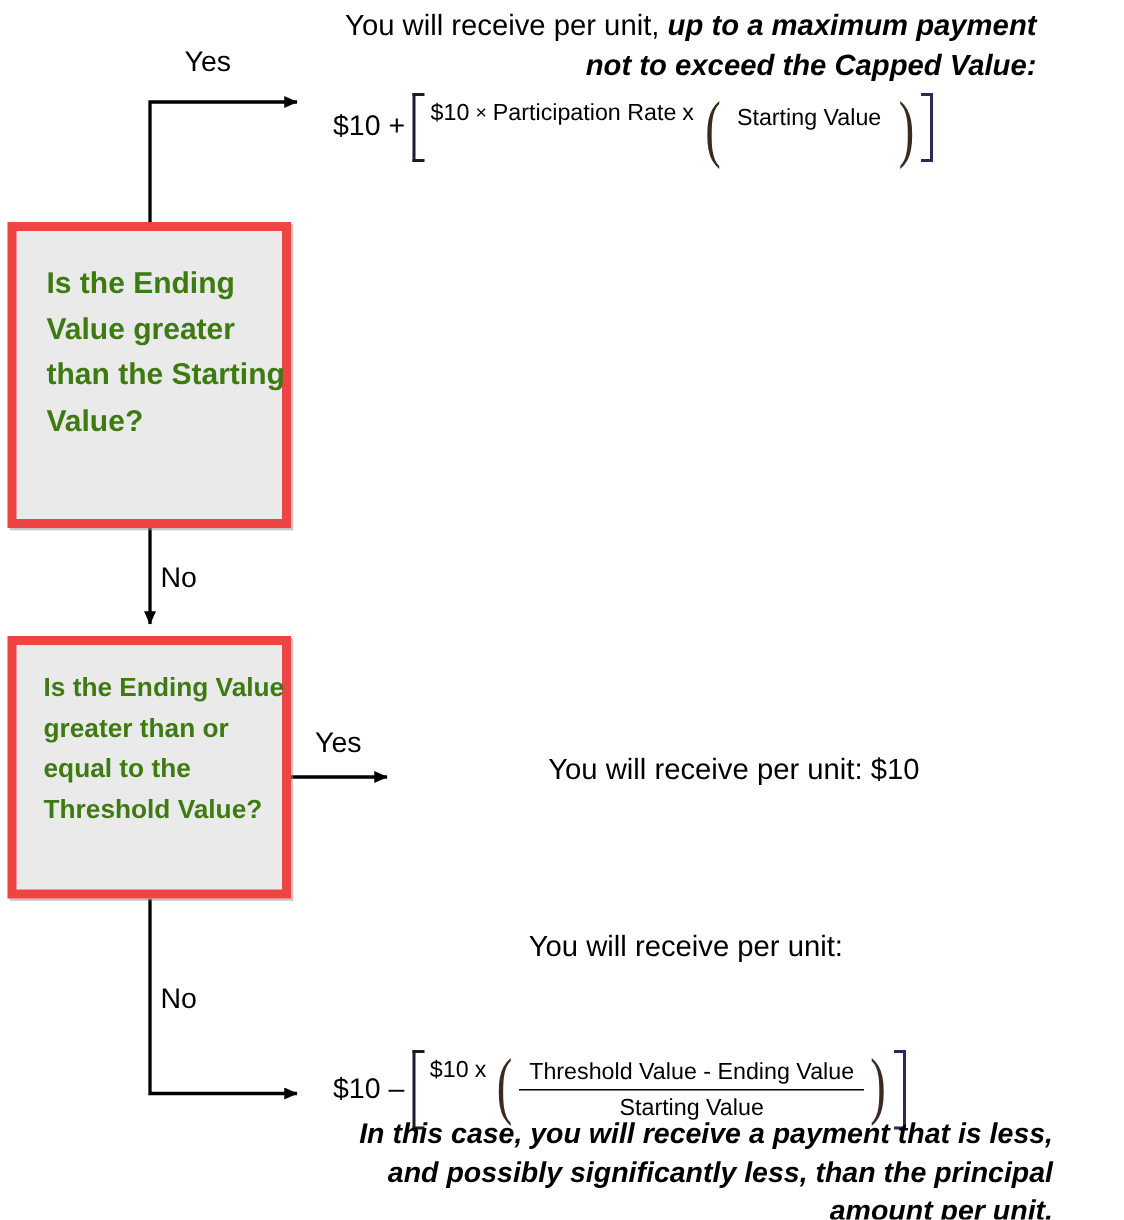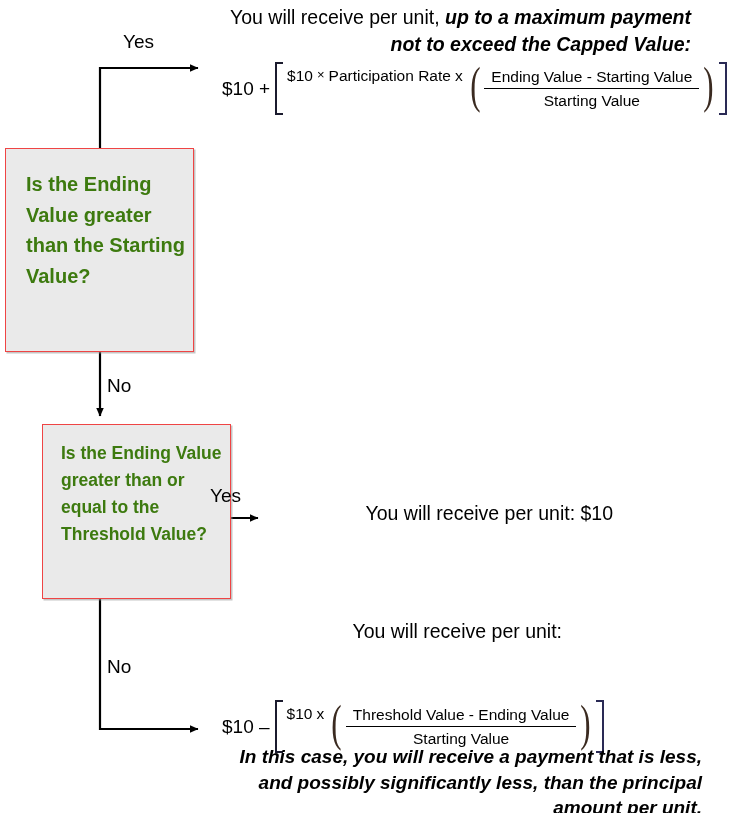"Ending Value - Starting Value" span.num { html: <span>Ending Value - Starting Value</span> -> none }
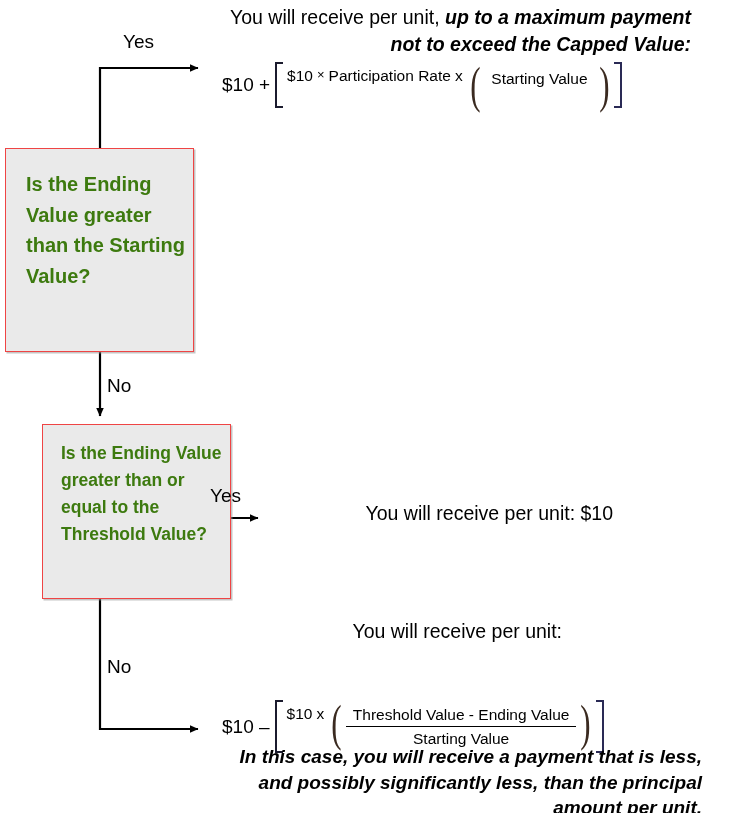"Is the Ending Value greater" .decision-box { border: 1px solid #ef4444 -> 6px solid #ef4444 }
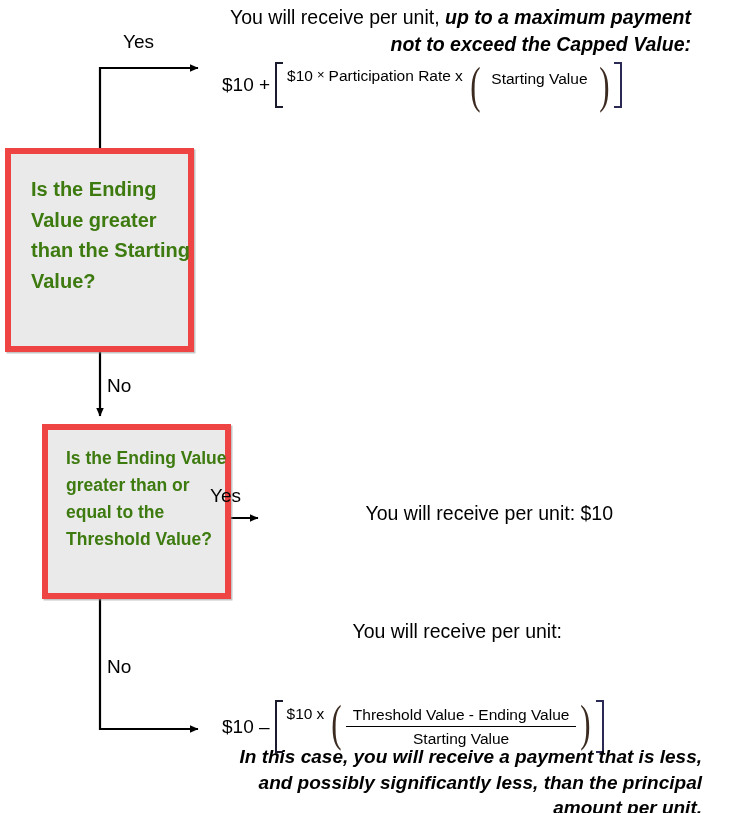"Is the Ending Value greater than or" #box2 { margin-left: 37px -> none }
